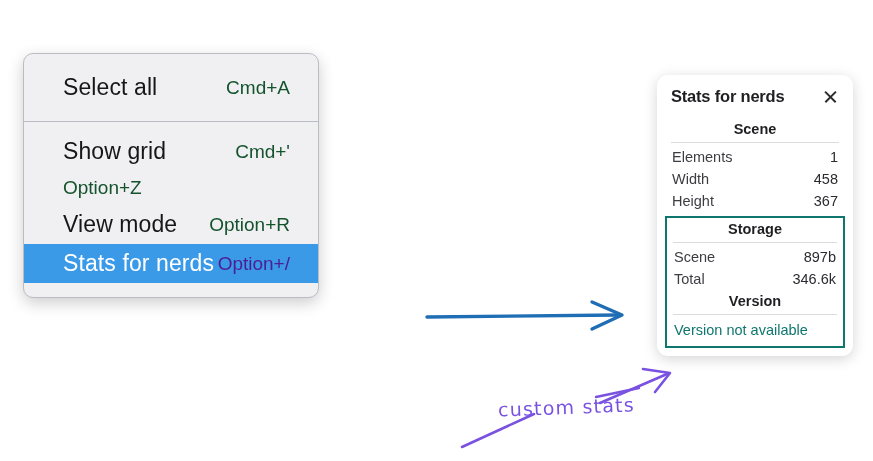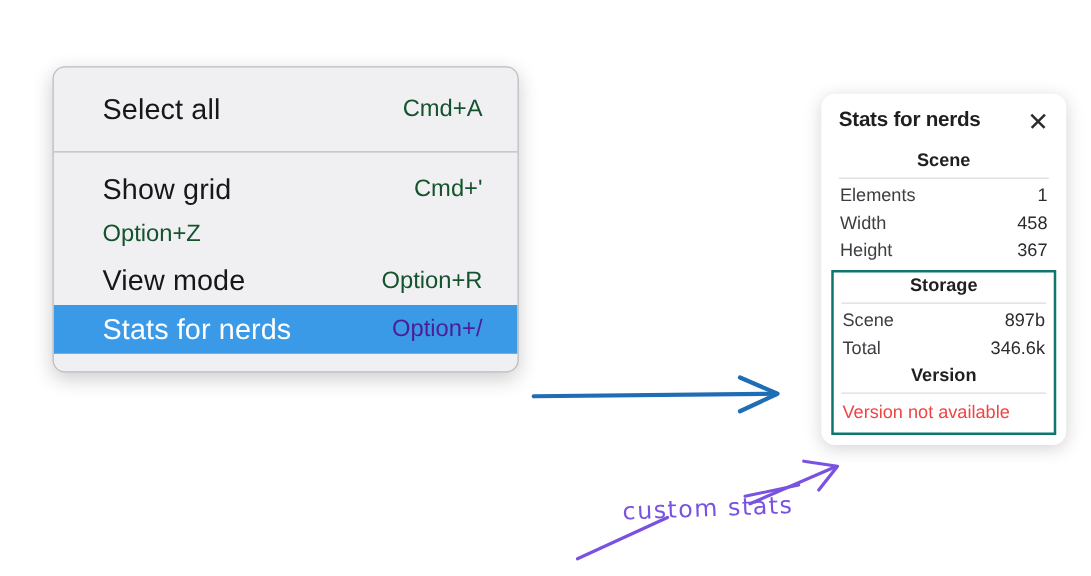"Select all" .context-menu { left: 42px -> 23px; width: 373px -> 296px }
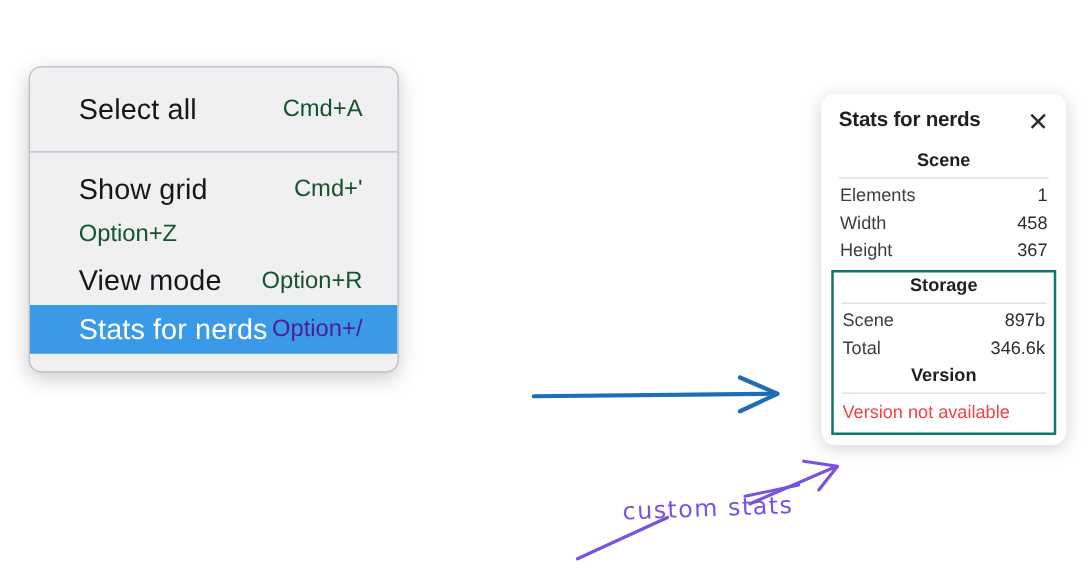"Version not available" .full-row { color: #ef4444 -> #0f766e }
